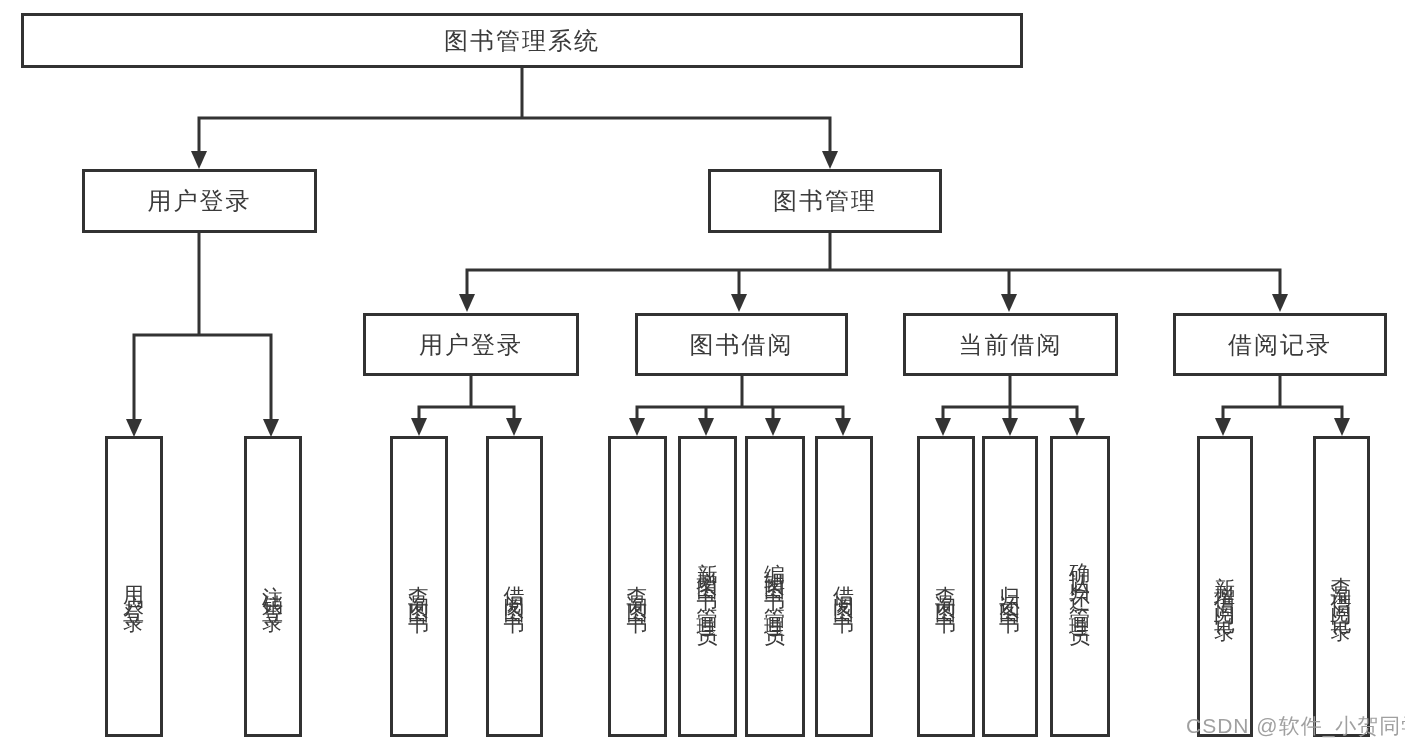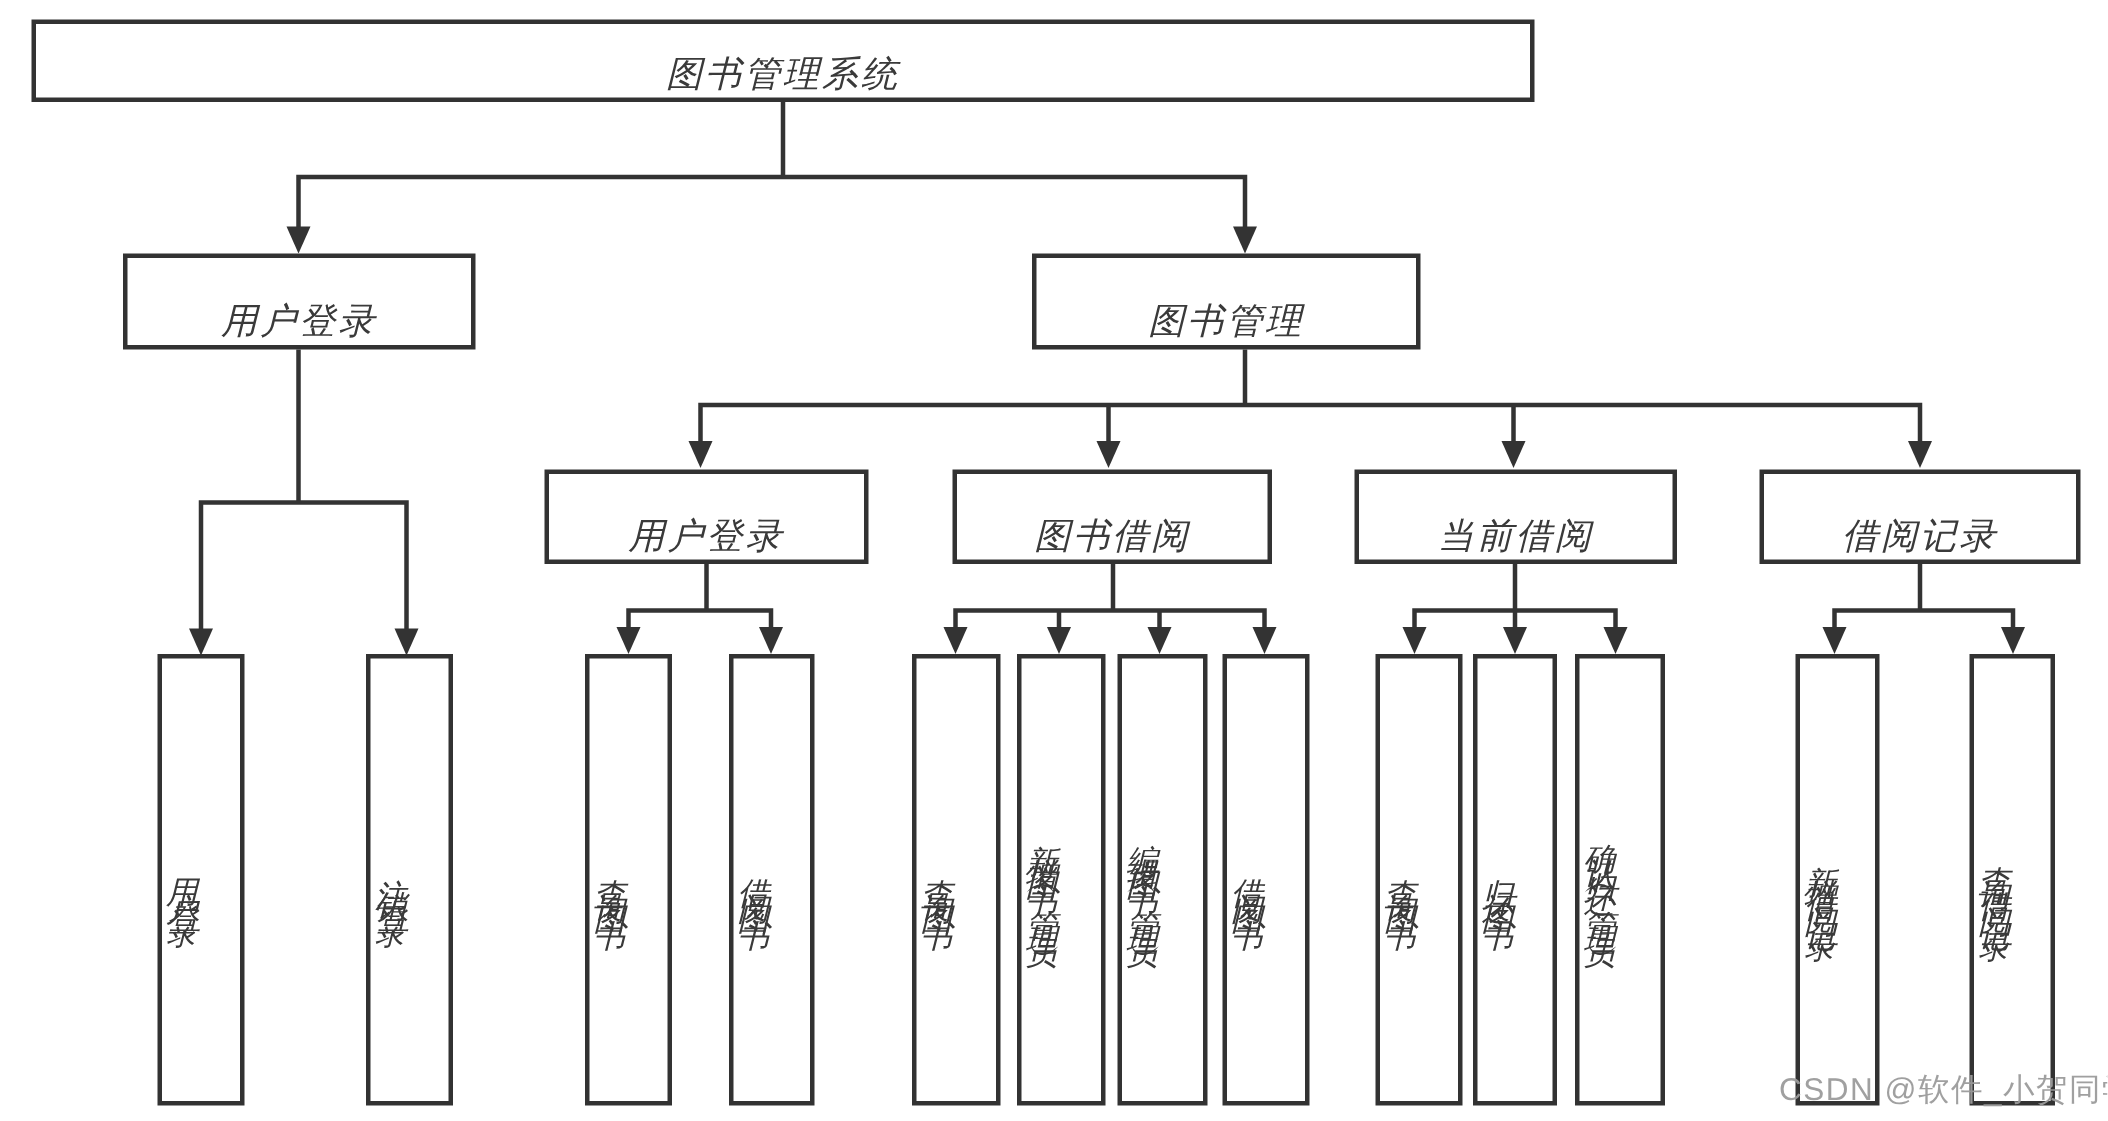"图书管理系统" .box { align-items: flex-end -> center; font-style: italic -> none }
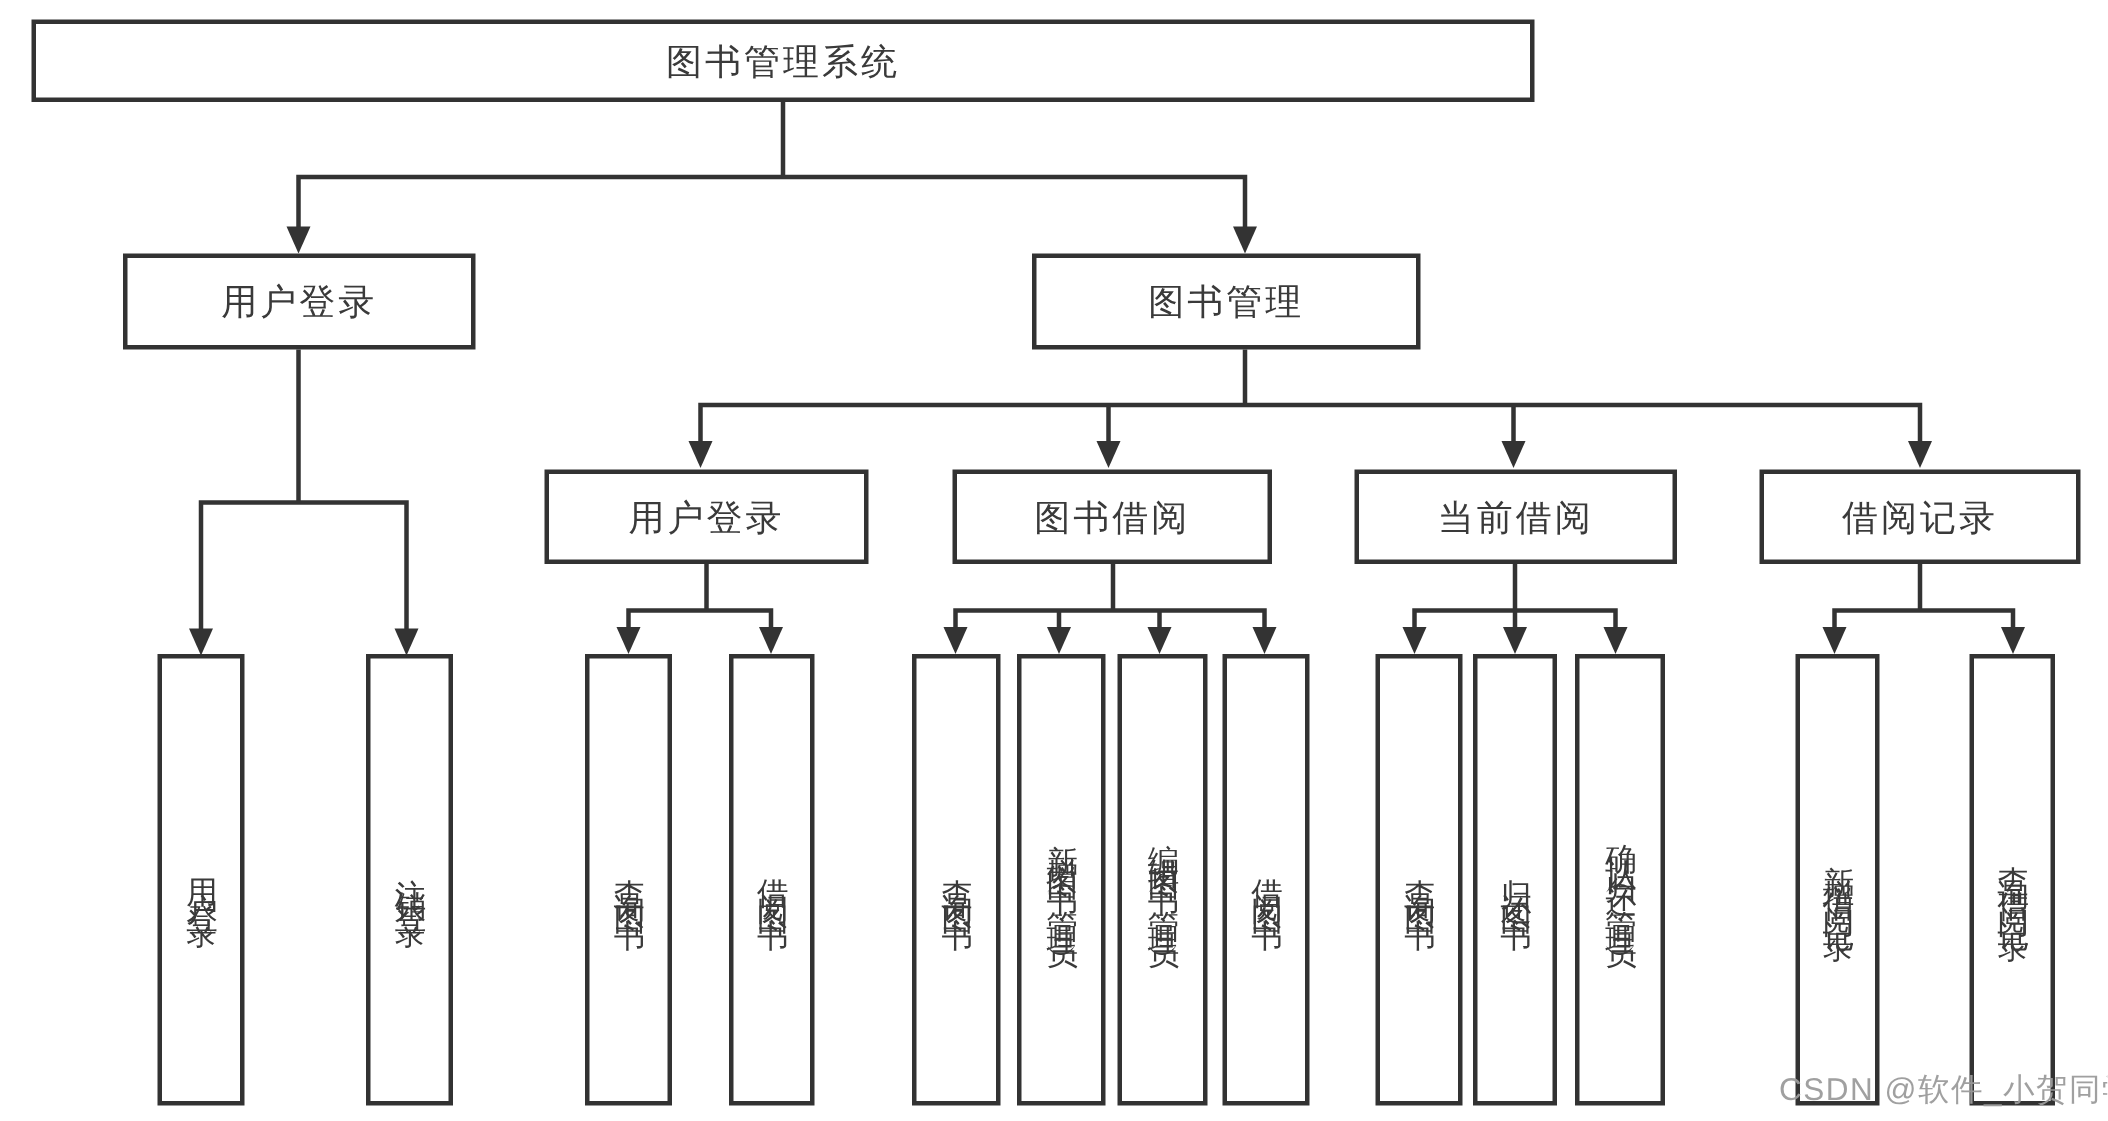"图书管理" div.box { left: 688px -> 708px; width: 259px -> 234px }
